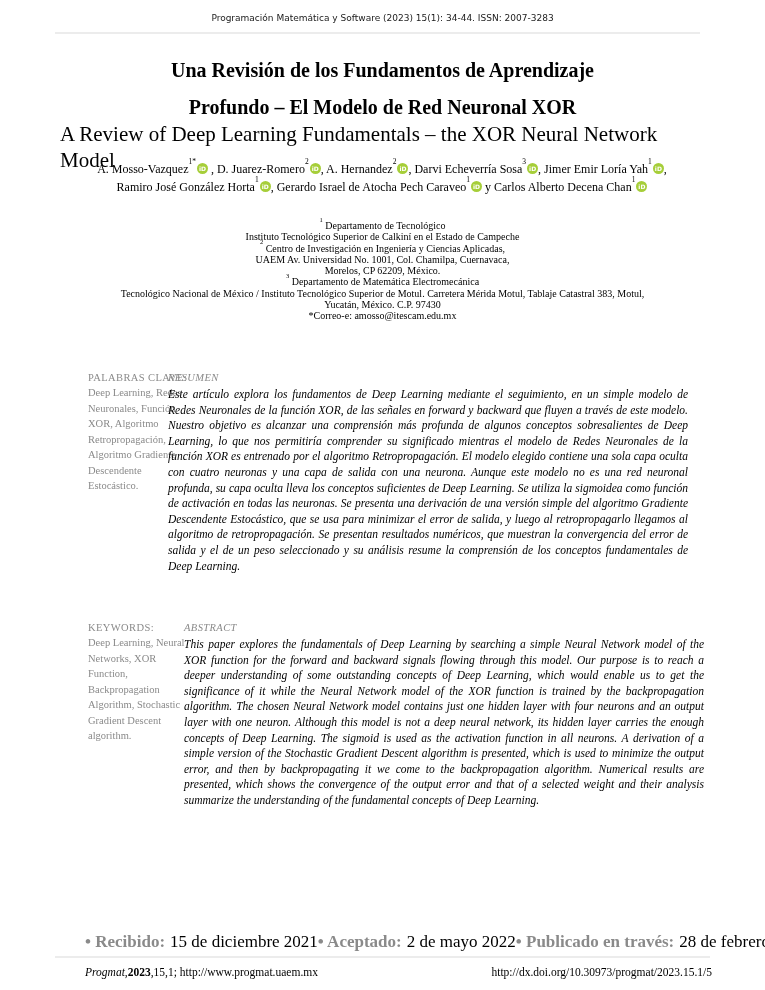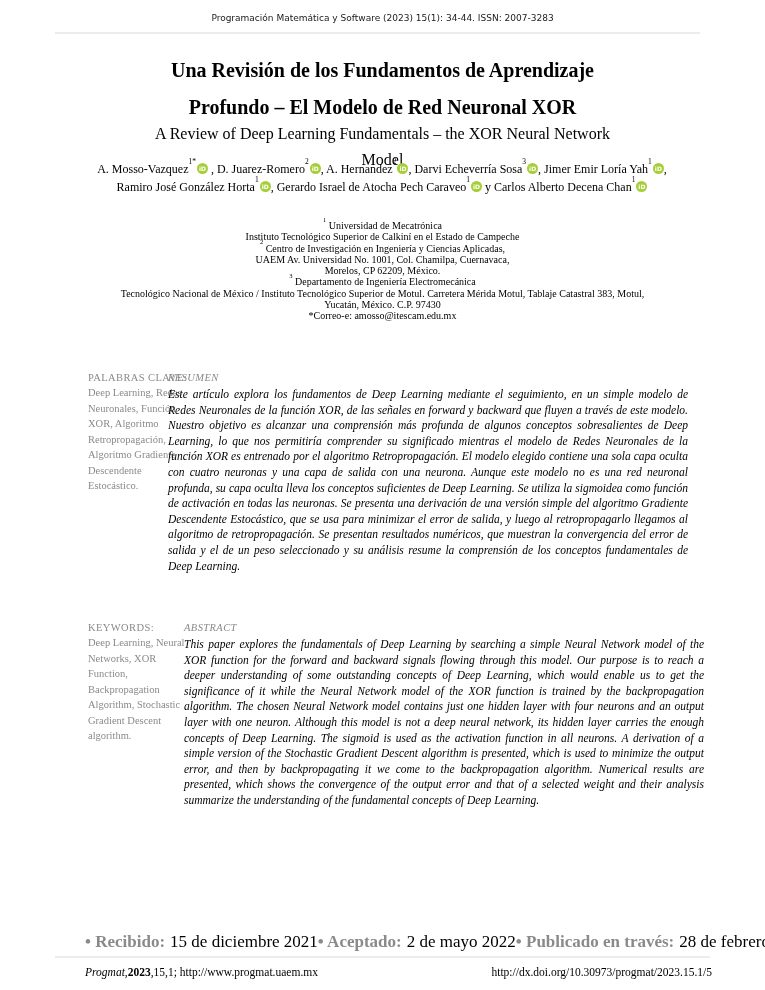"A Review of Deep Learning" .title-en { font-size: 16px -> 21px; text-align: center -> none }
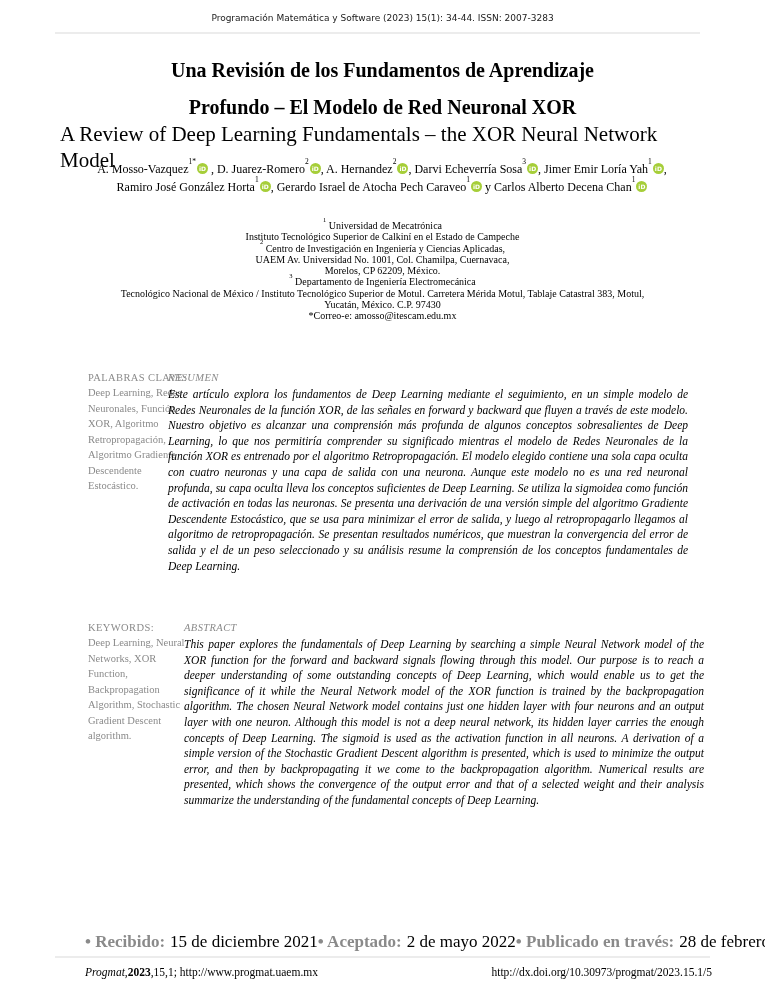"Universidad de Mecatrónica" span { text: Universidad de Mecatrónica -> Departamento de Tecnológico }
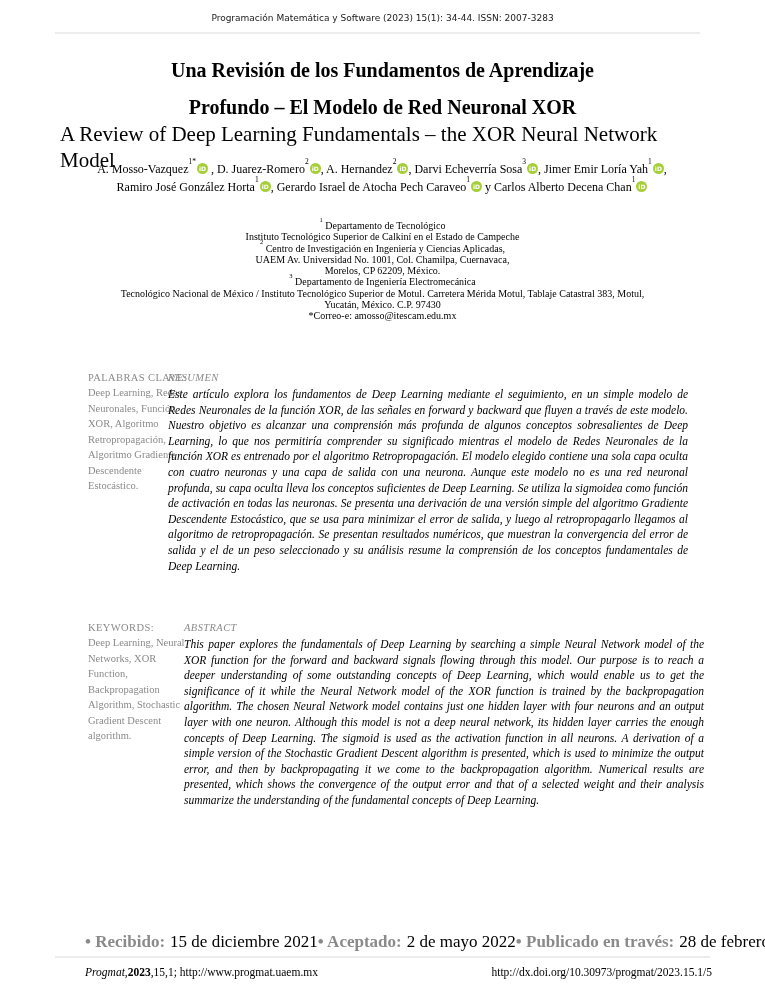"Departamento de Ingeniería" span { text: Ingeniería -> Matemática }
